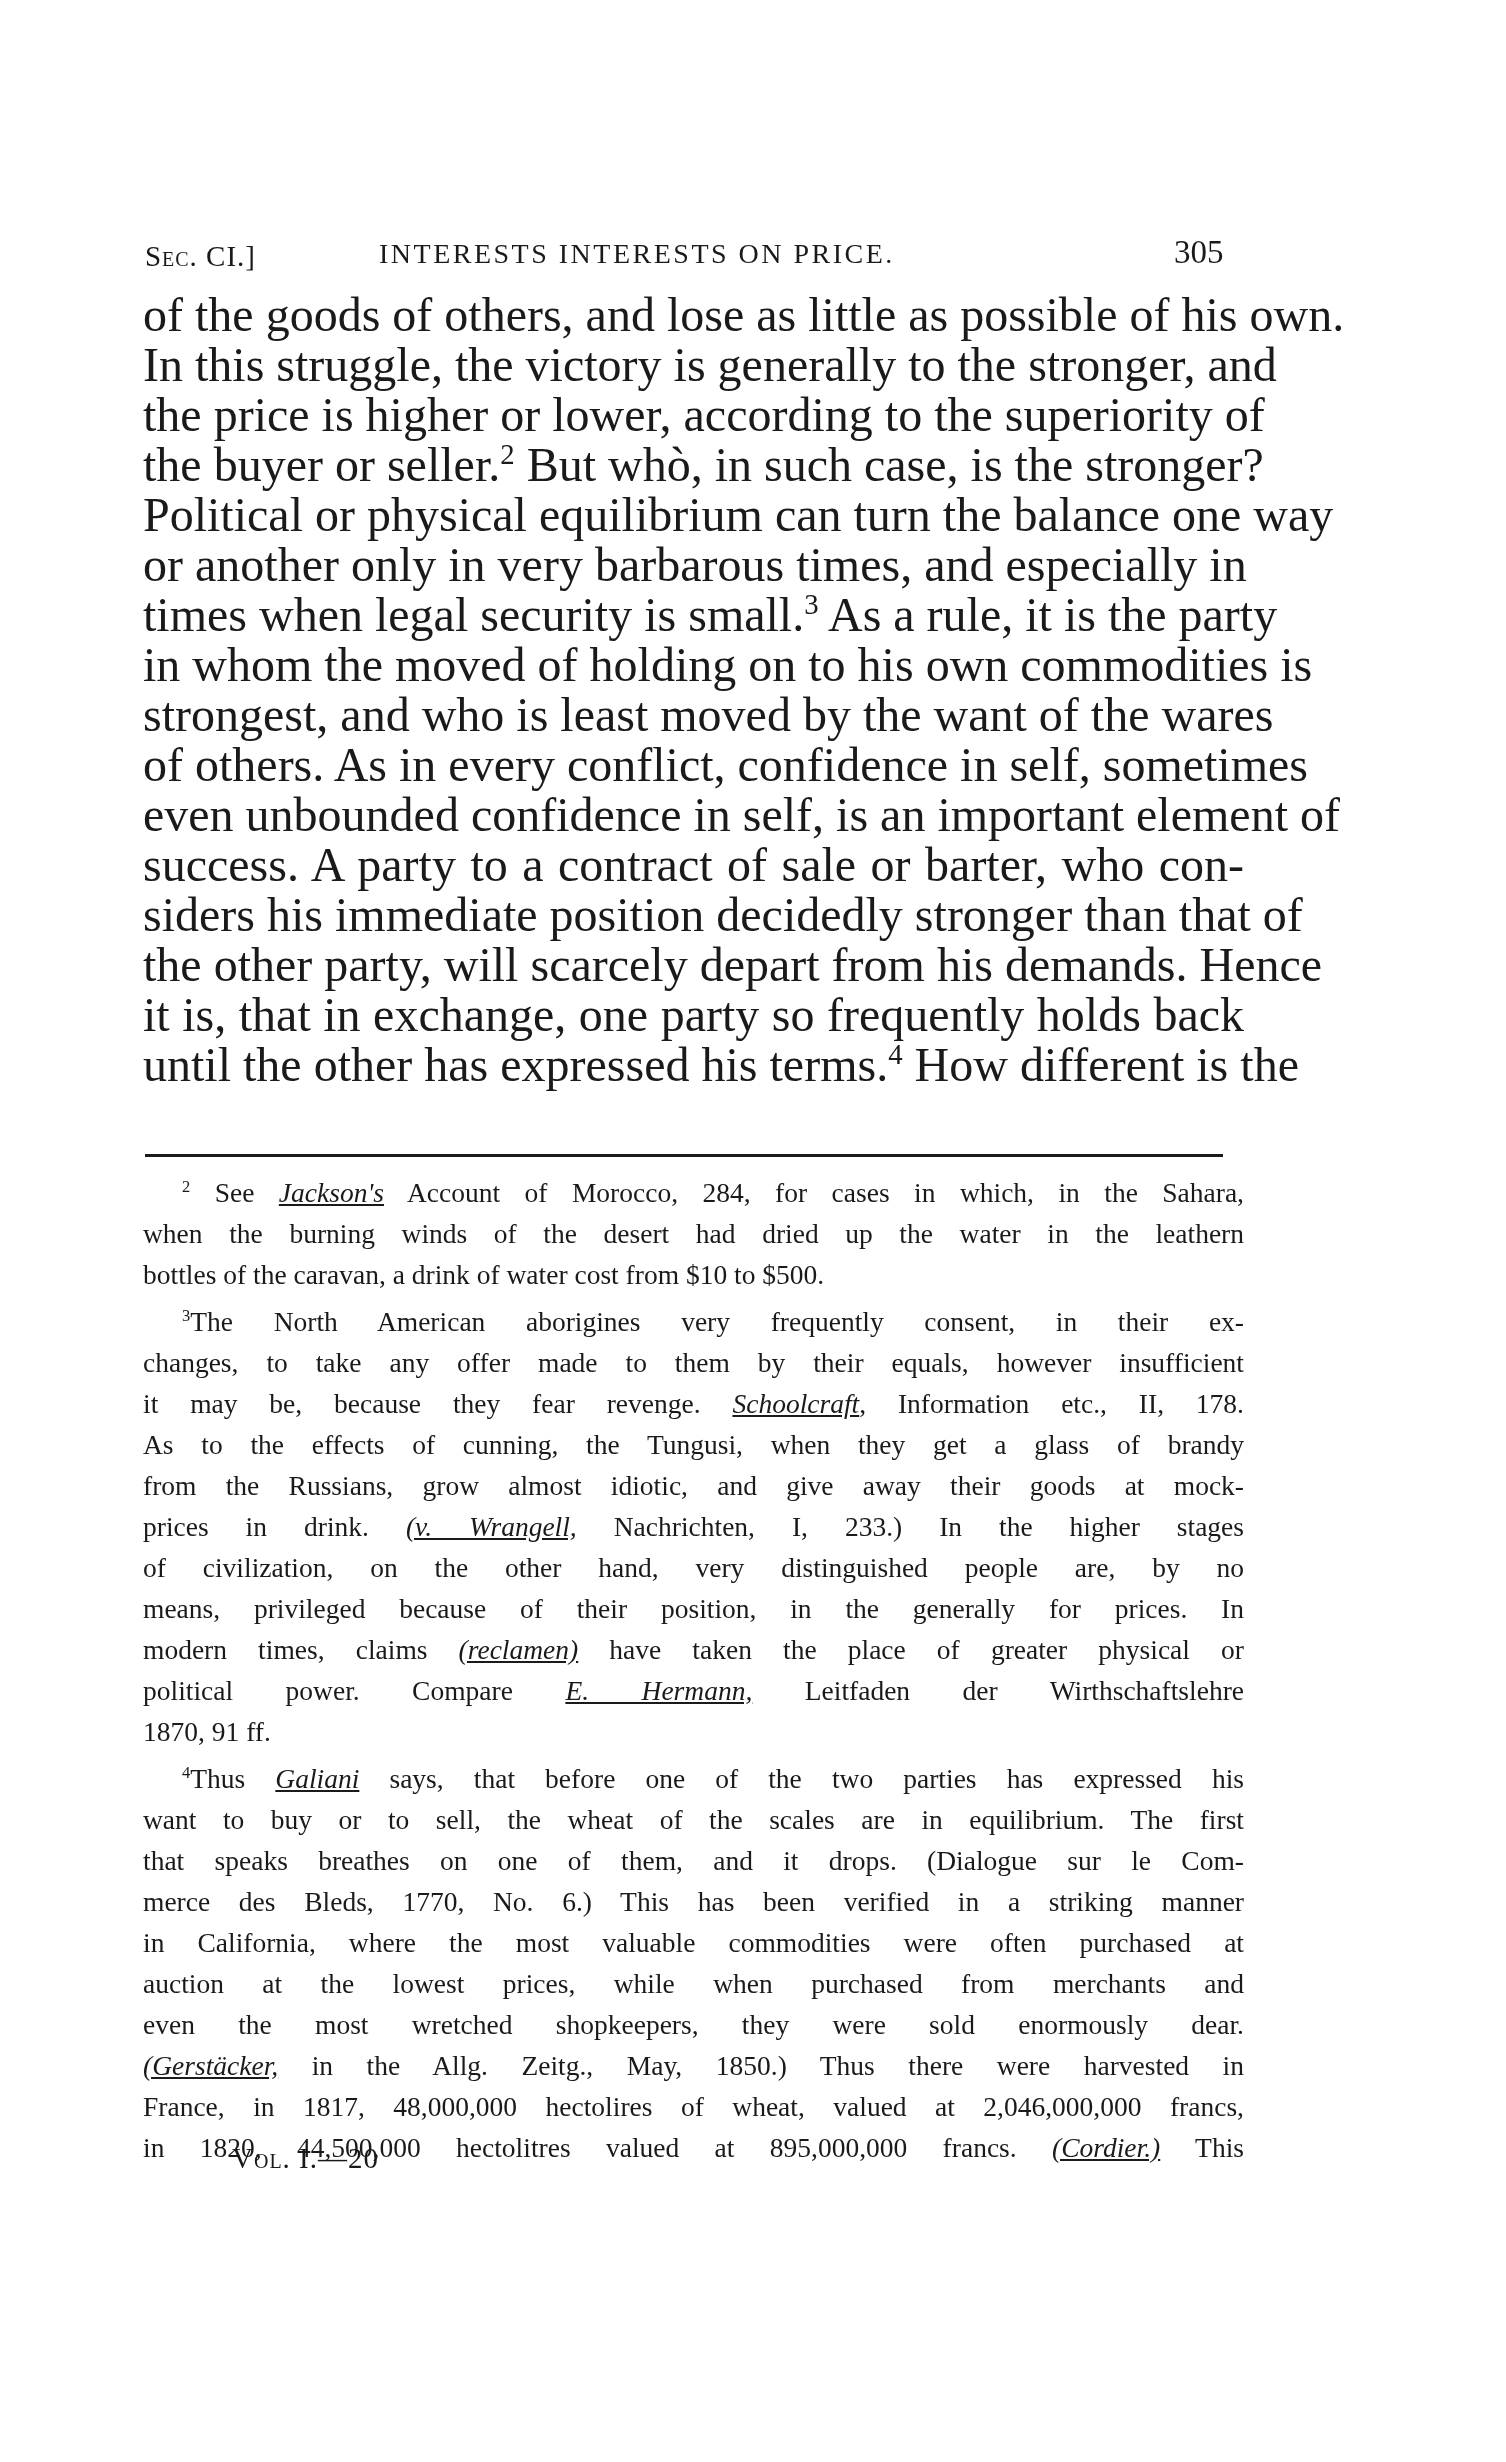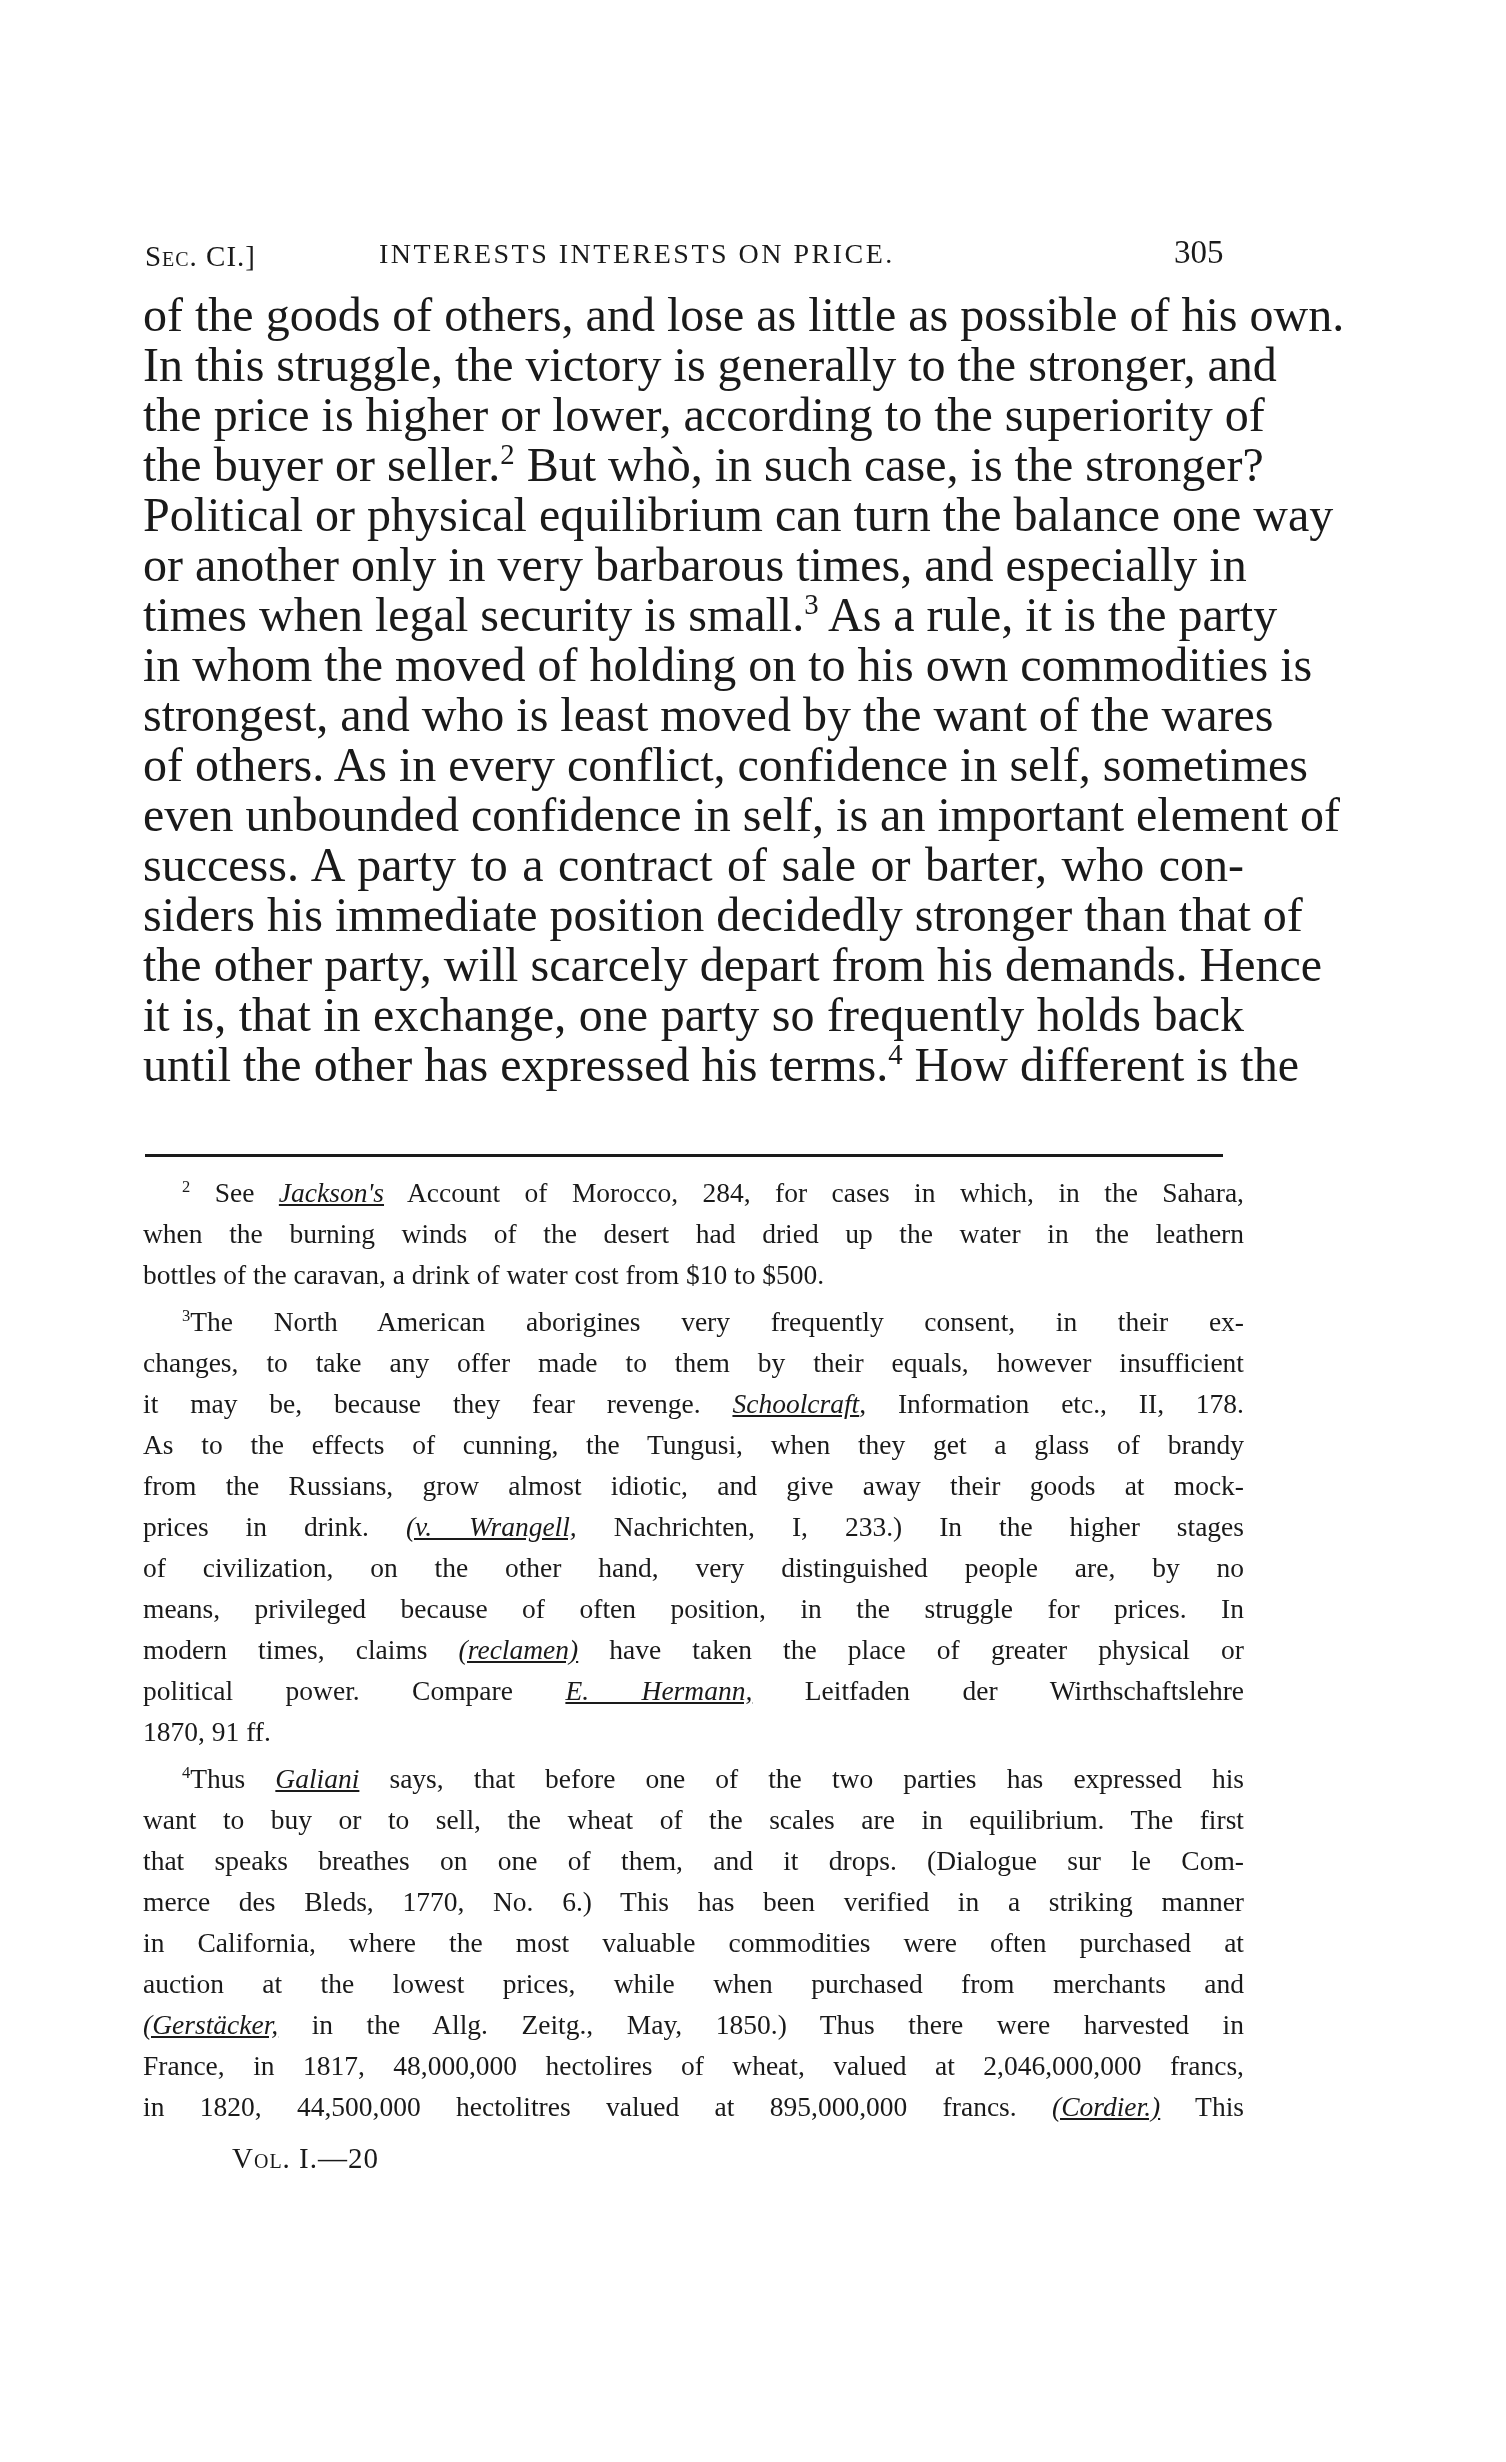"means, privileged because of often" span.fn-line { text: often position, in the struggle -> their position, in the generally }
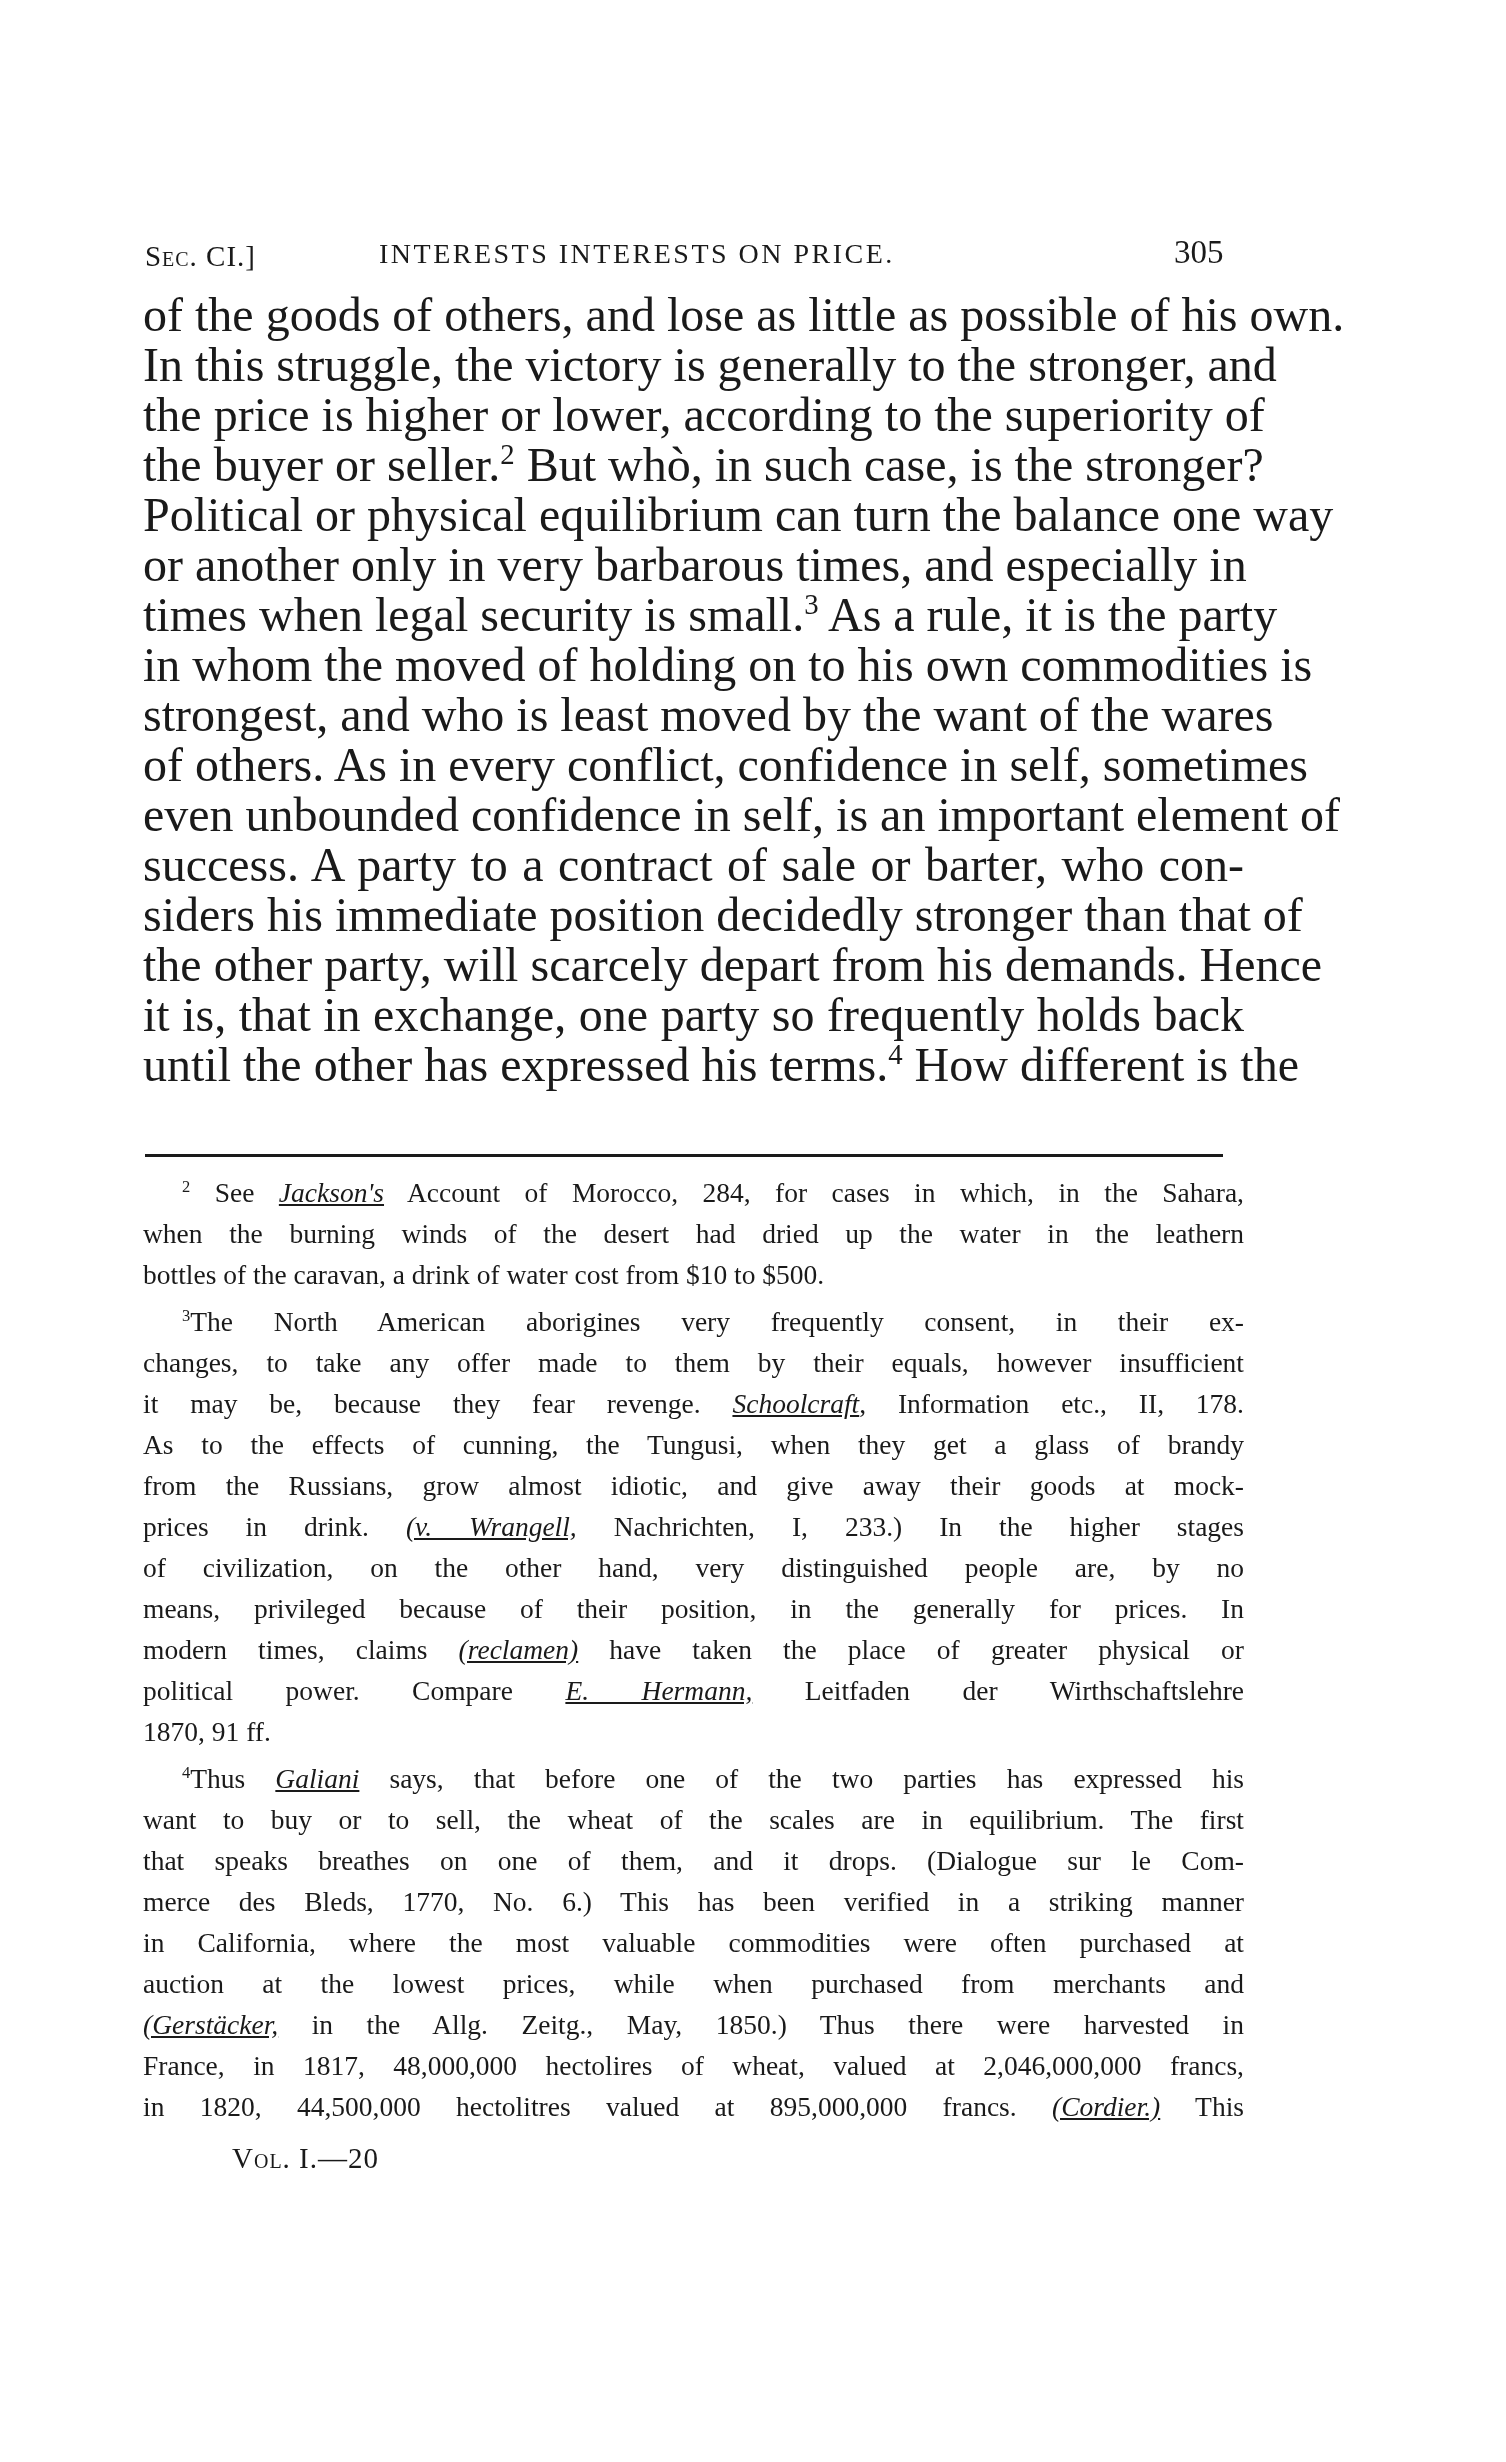"even the most wretched shopkeepers," span.fn-line { html: none -> <span>even the most wretched shopkeepers, they were sold enormously dear.</span> }
